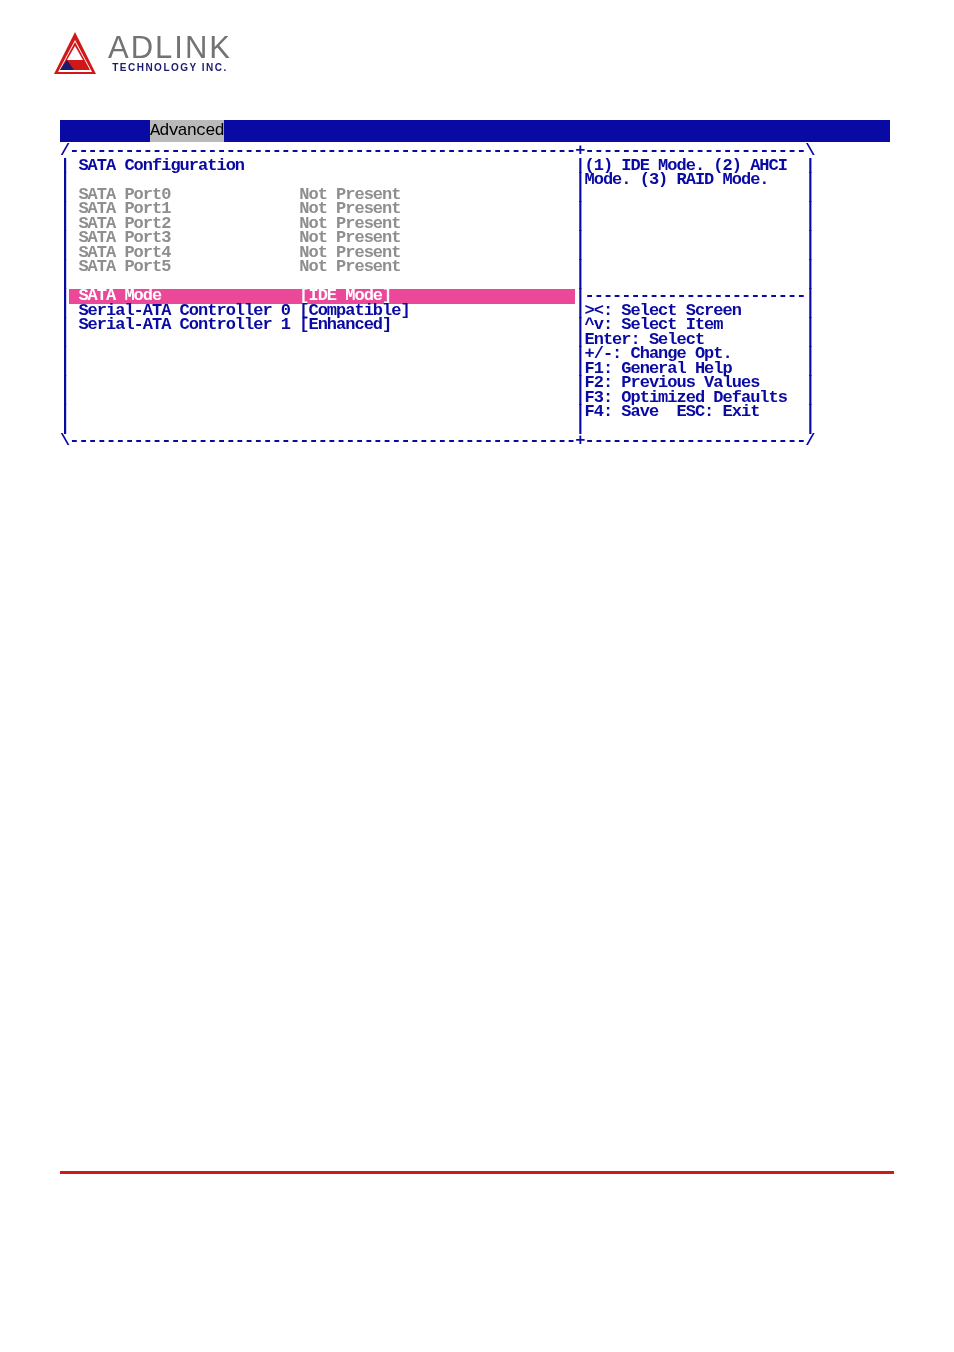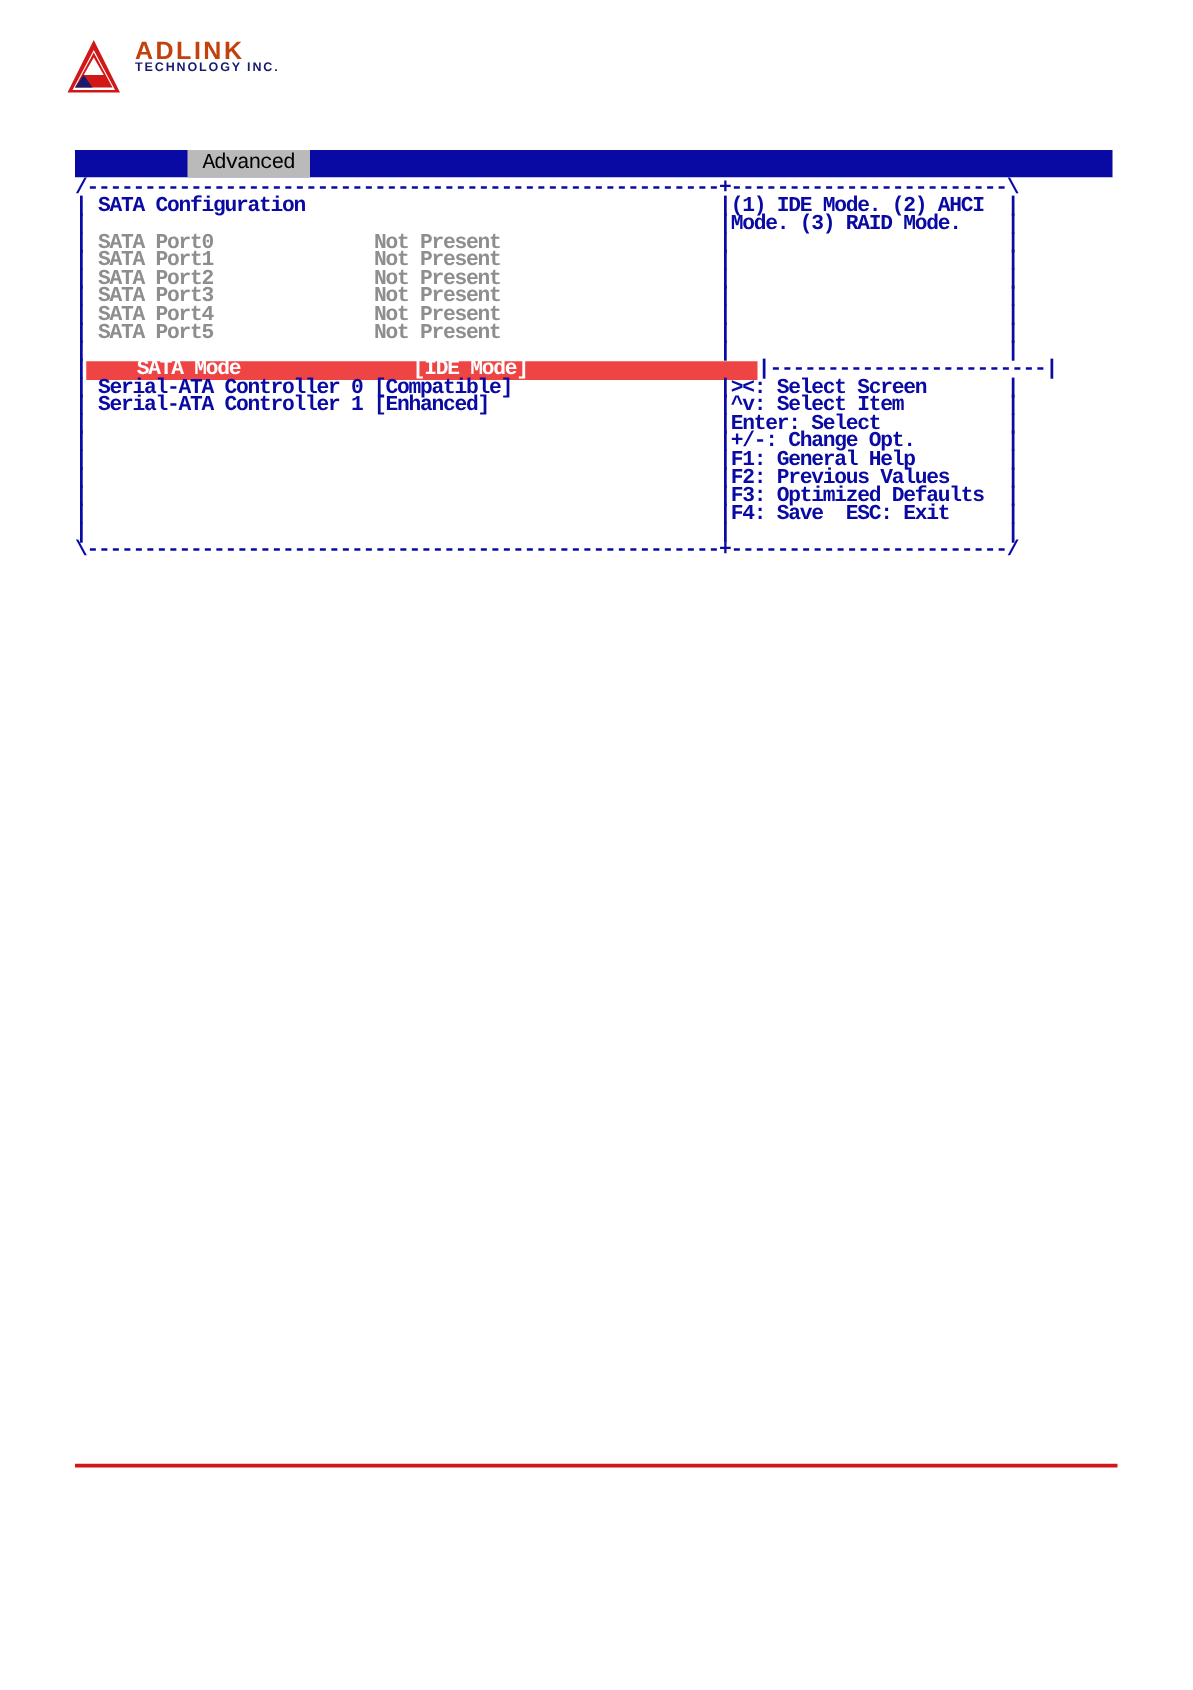"ADLINK" .logo-main { color: #c2410c -> #737373; font-size: 20px -> 31px; font-weight: 700 -> 400 }
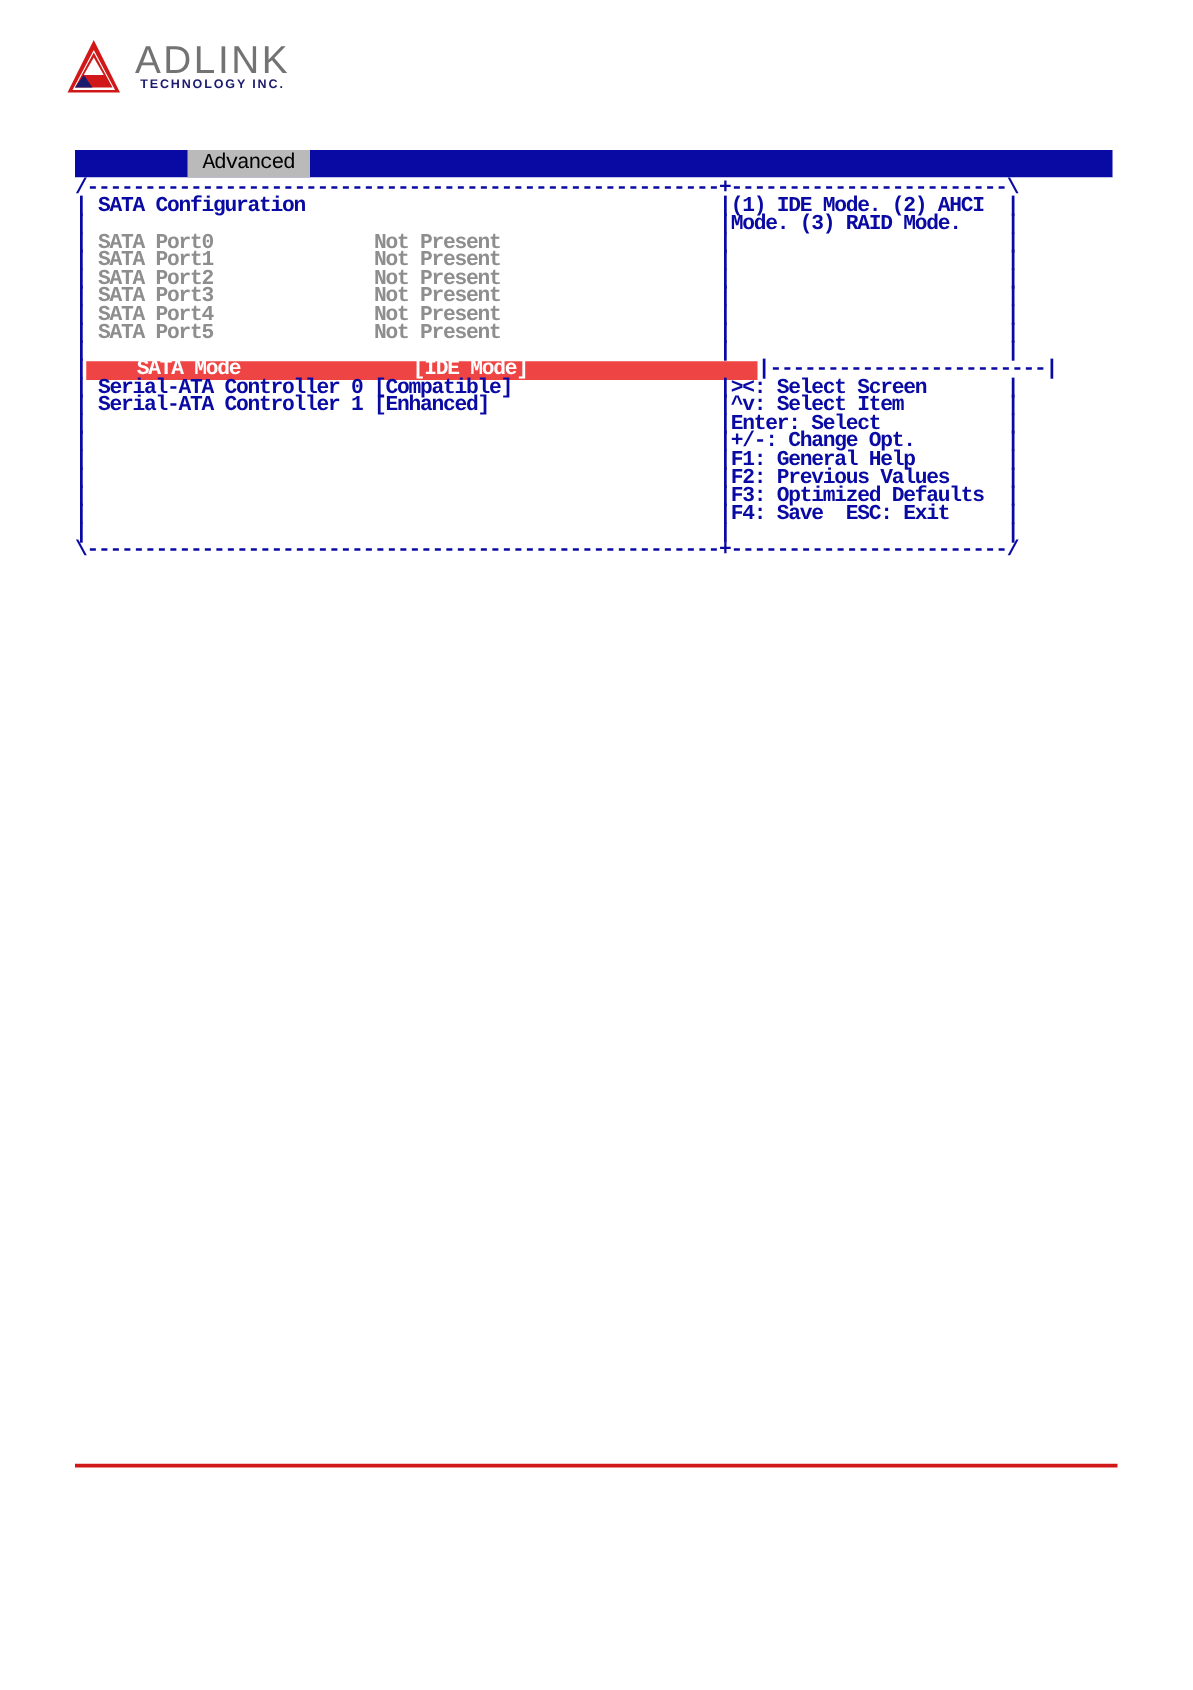"Advanced" .tab { padding: 0 12px -> 0 0 }
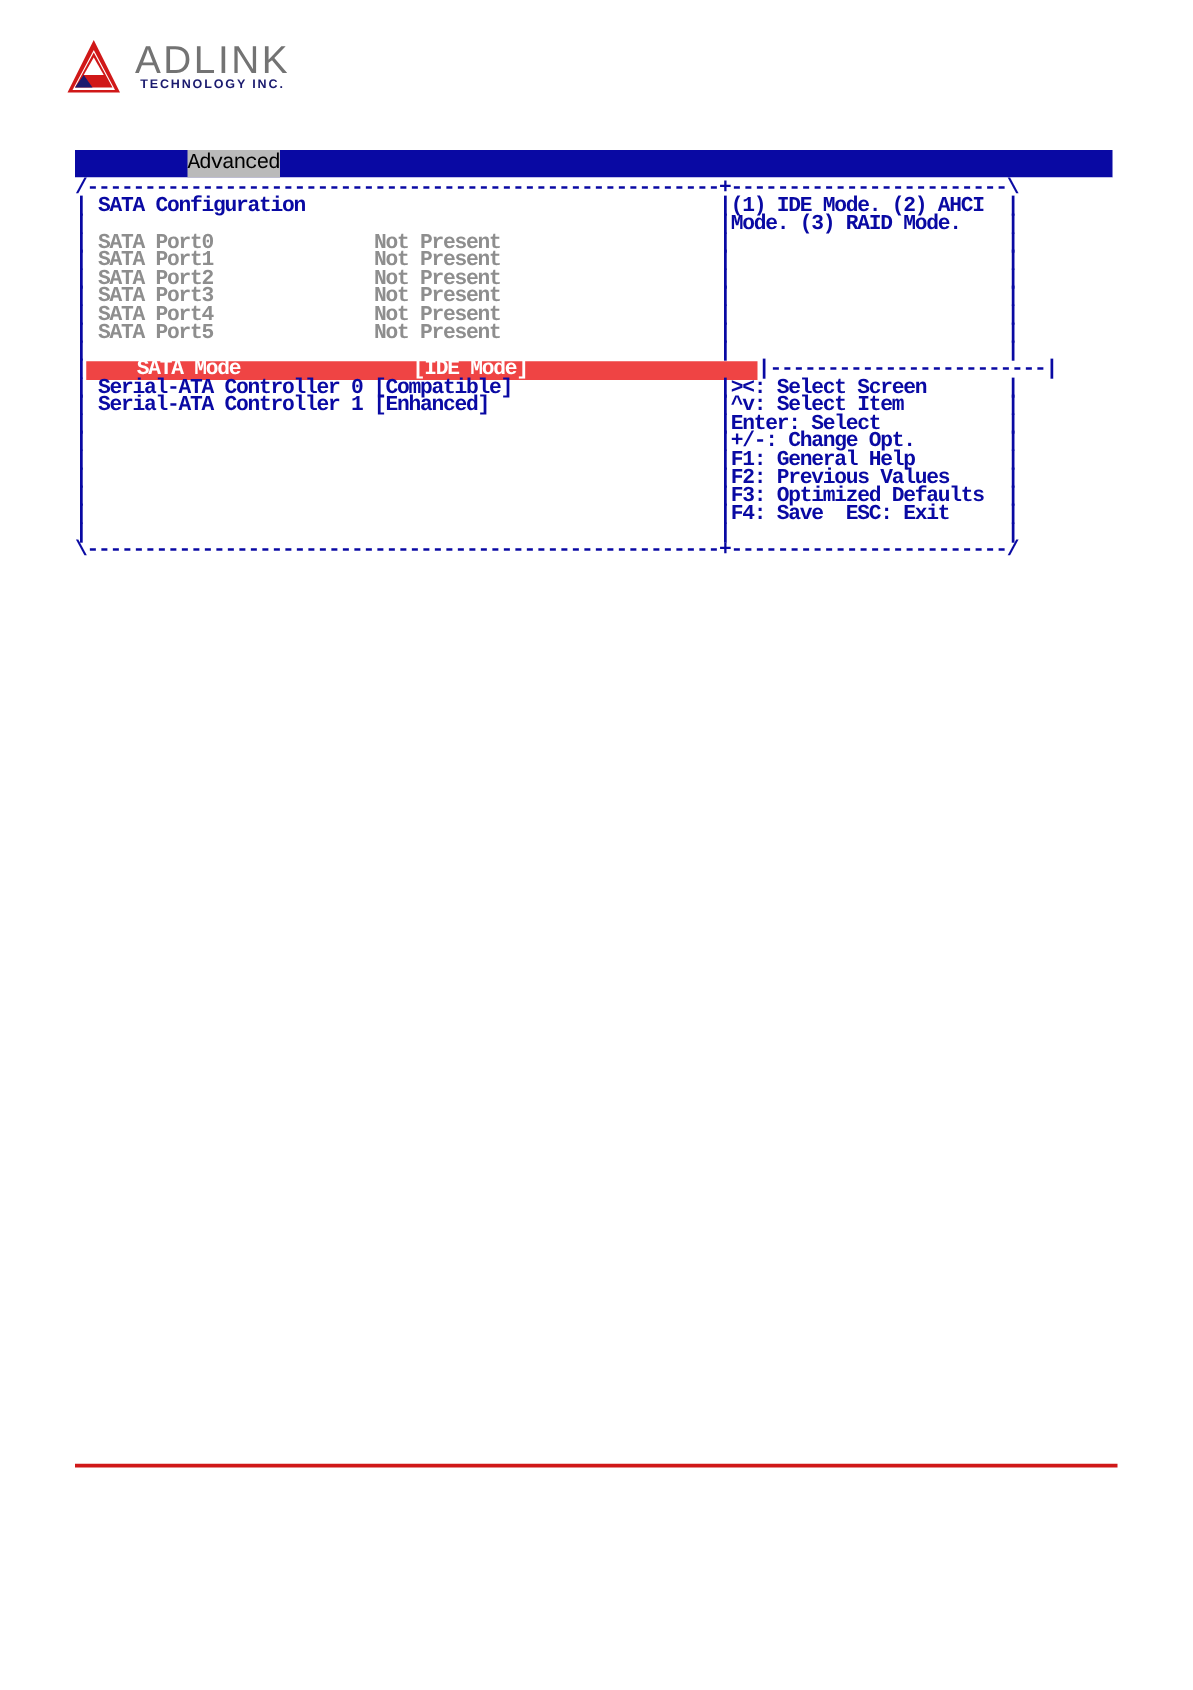"SATA Mode [IDE Mode]" .sel { background: #ef4444 -> #ec4899; padding-left: 31px -> none }
